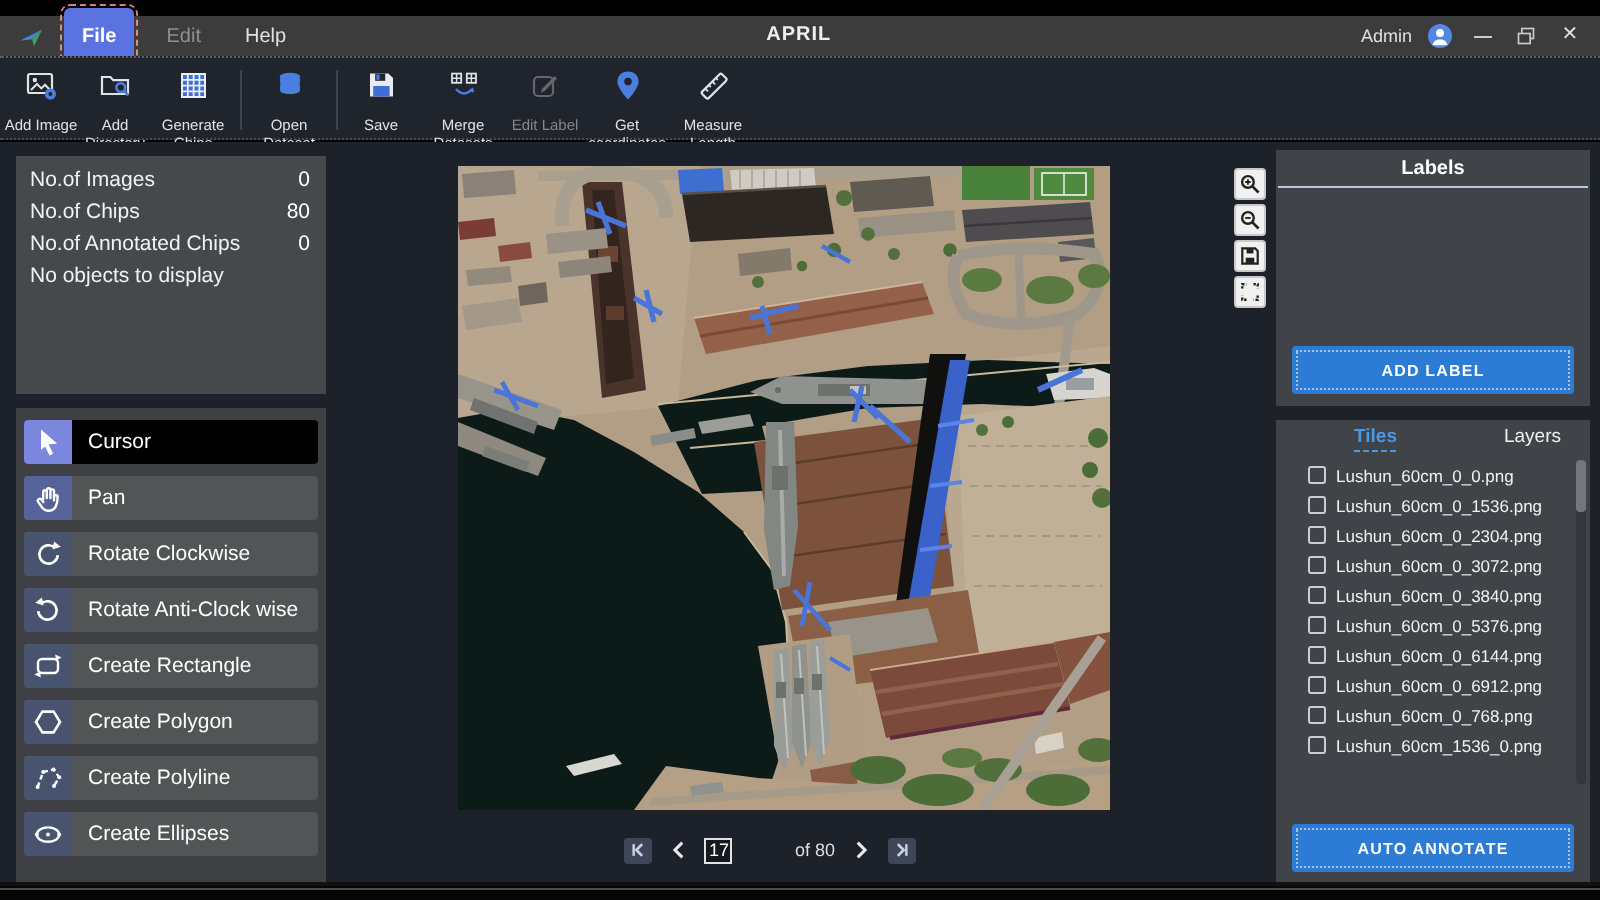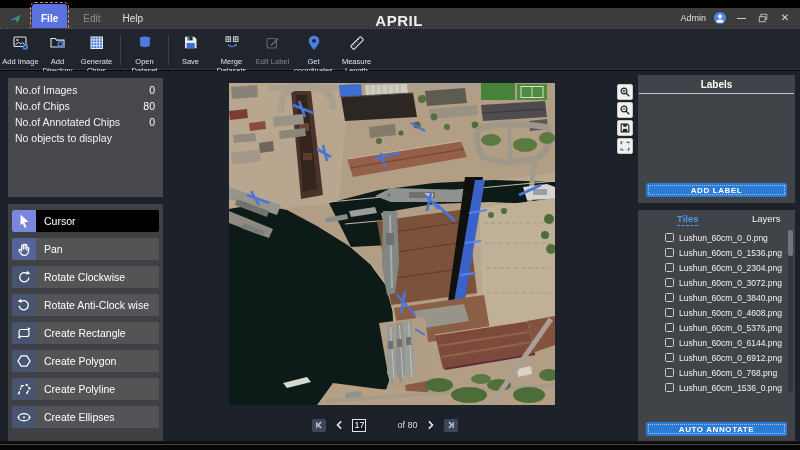"APRIL" .tb-title { font-size: 15px -> 10px }
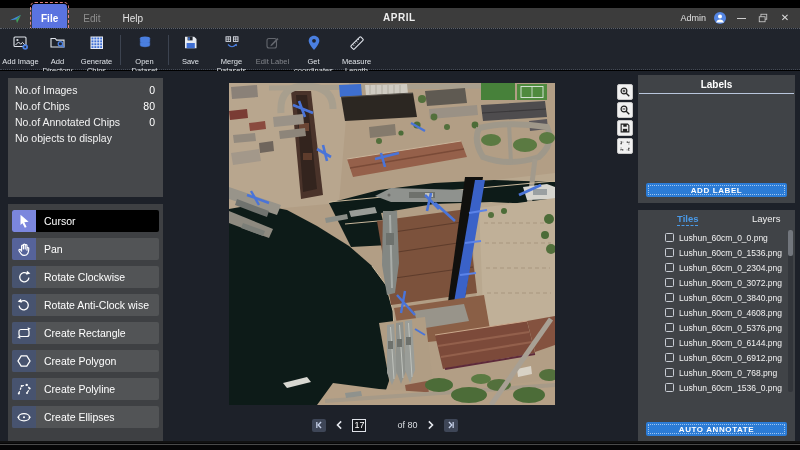"ADD LABEL" .blue-btn { height: 14px -> 24px }
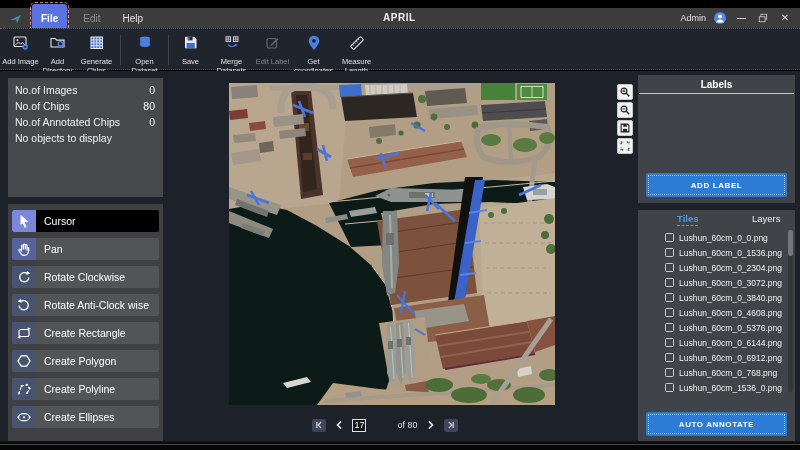"Lushun_60cm_0_0.png" .file-row { margin-left: 16px -> none; padding-left: 11px -> 16px }
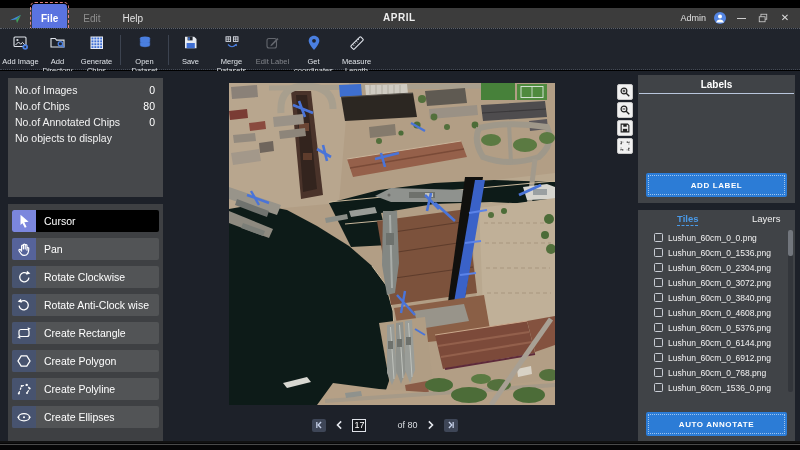"Lushun_60cm_0_4608.png" div.file-row { html: <div> <span></span> <span>Lushun_60cm_0_4608.png</span> </div> -> none }
